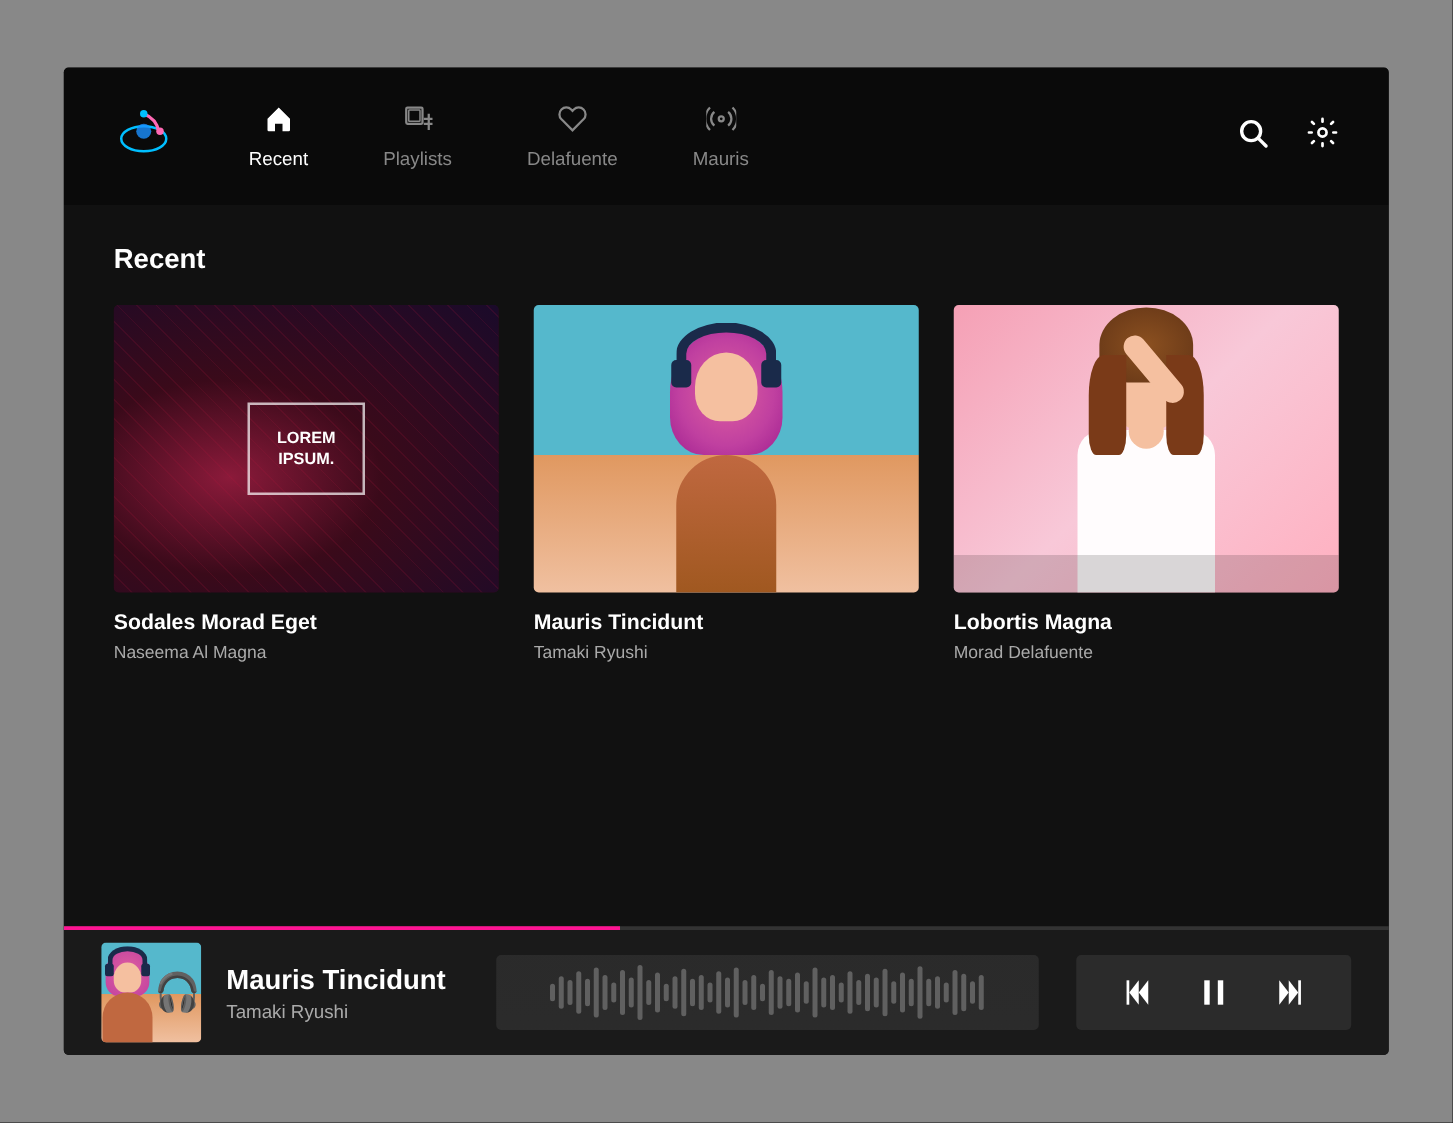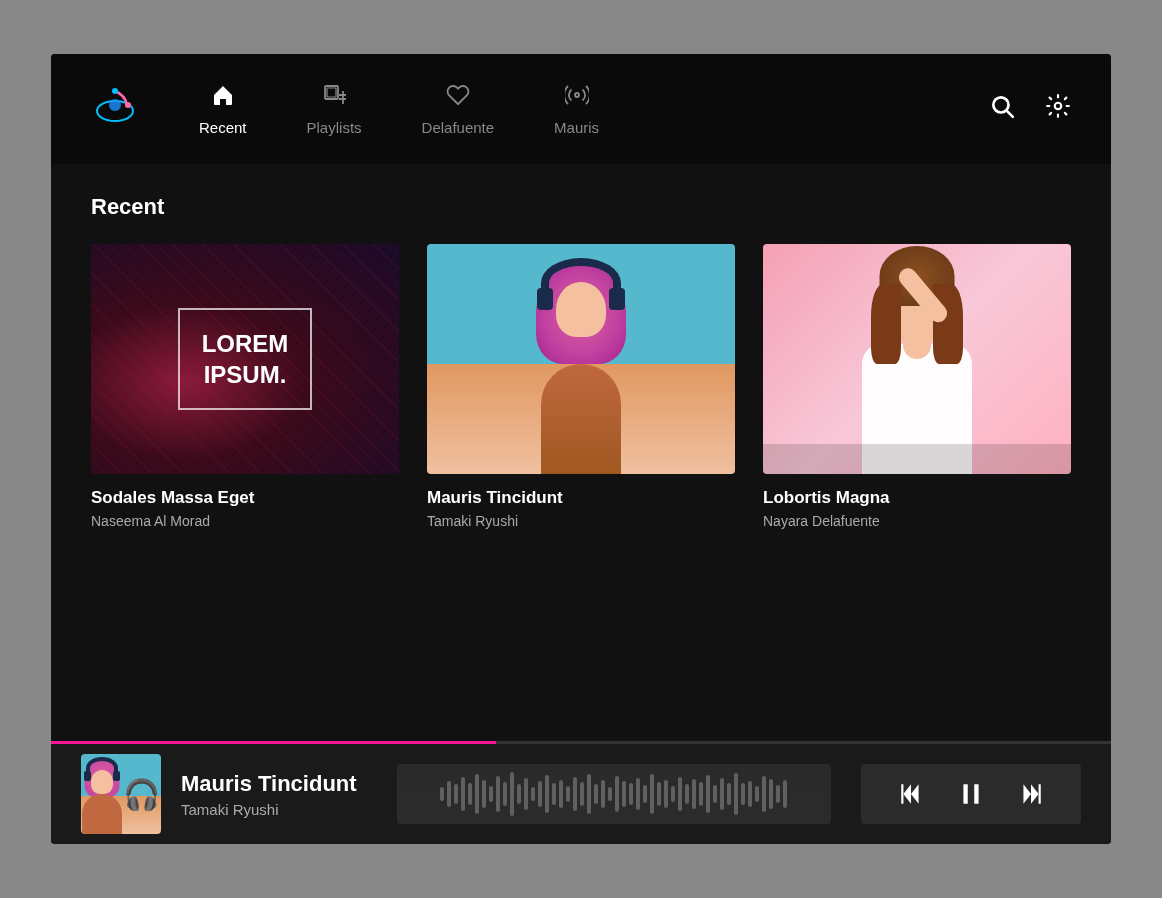"LOREM" .lorem-box span { font-size: 24px -> 13px }
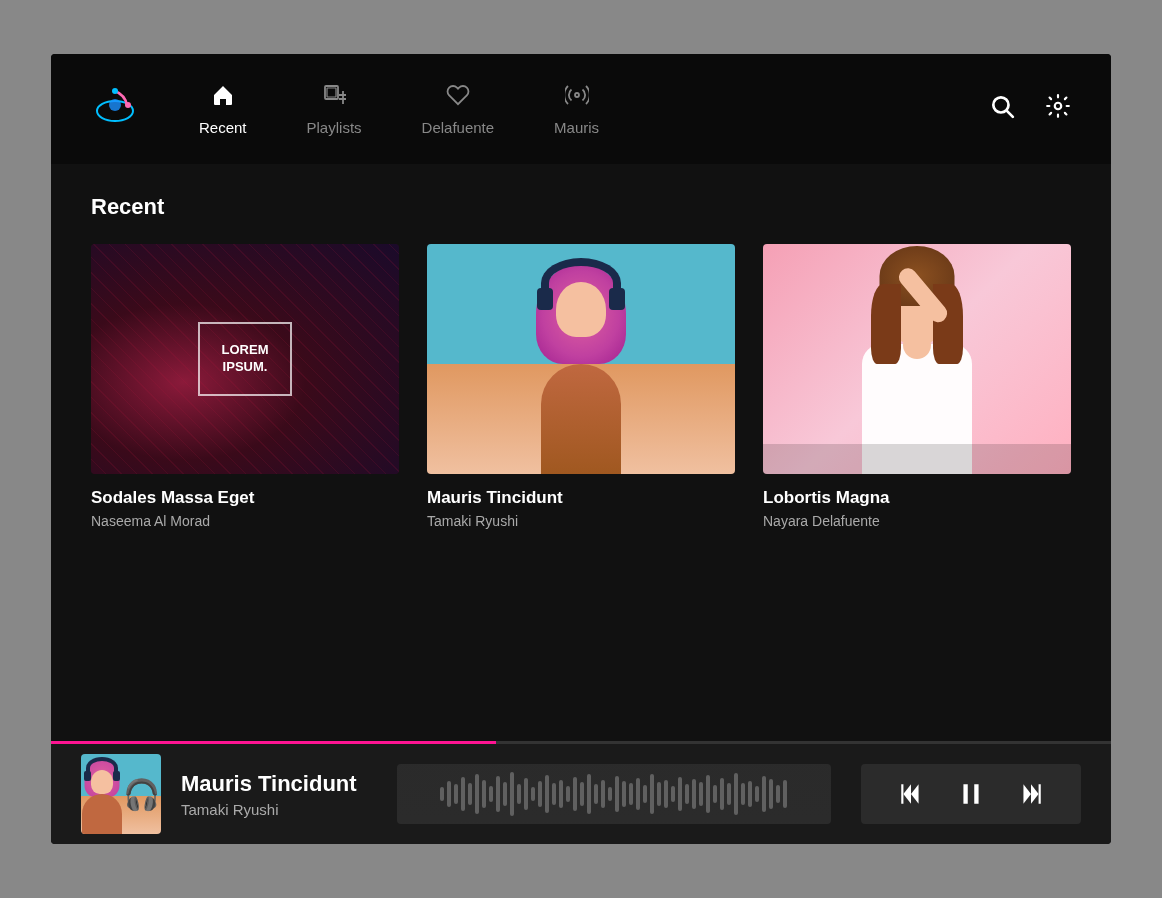"Sodales Massa Eget" div.card-title { text: Massa -> Morad }
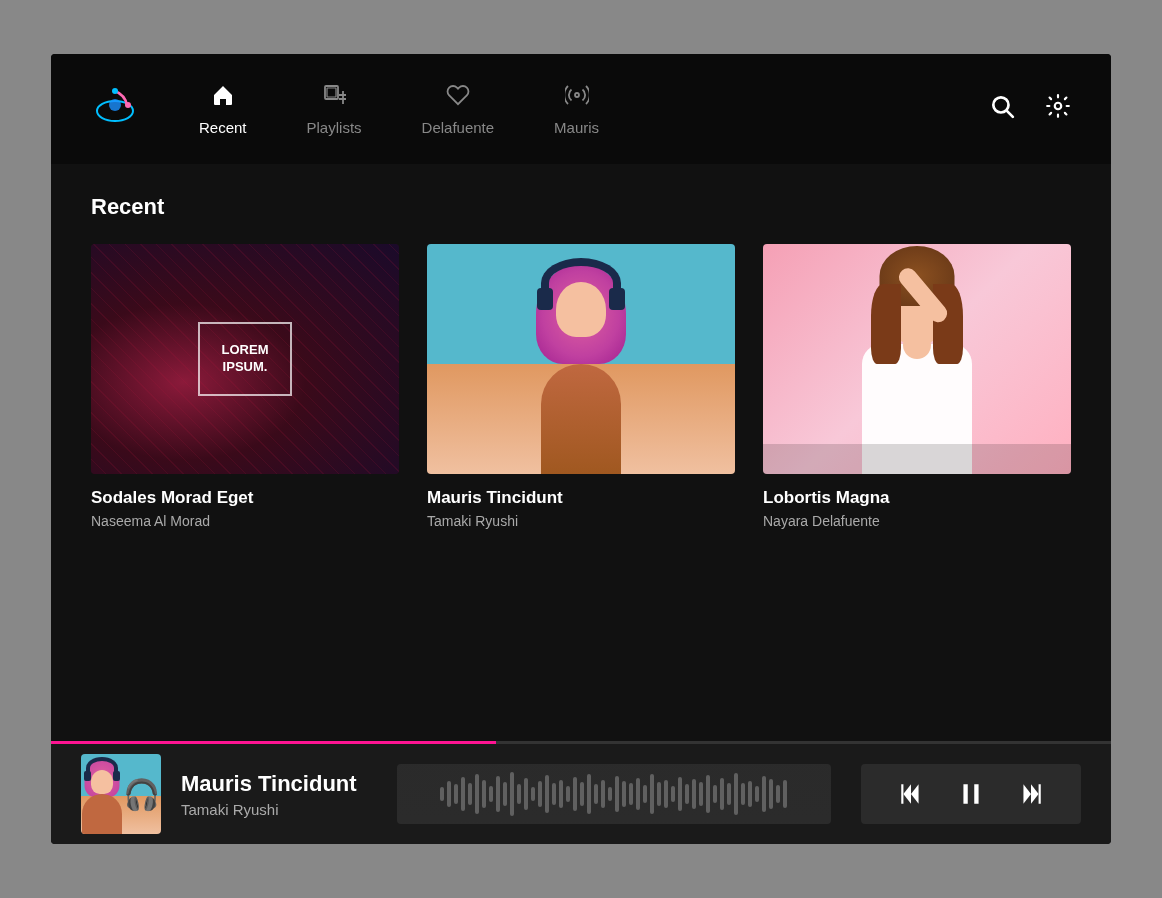"Naseema Al Morad" div.card-artist { text: Morad -> Magna }
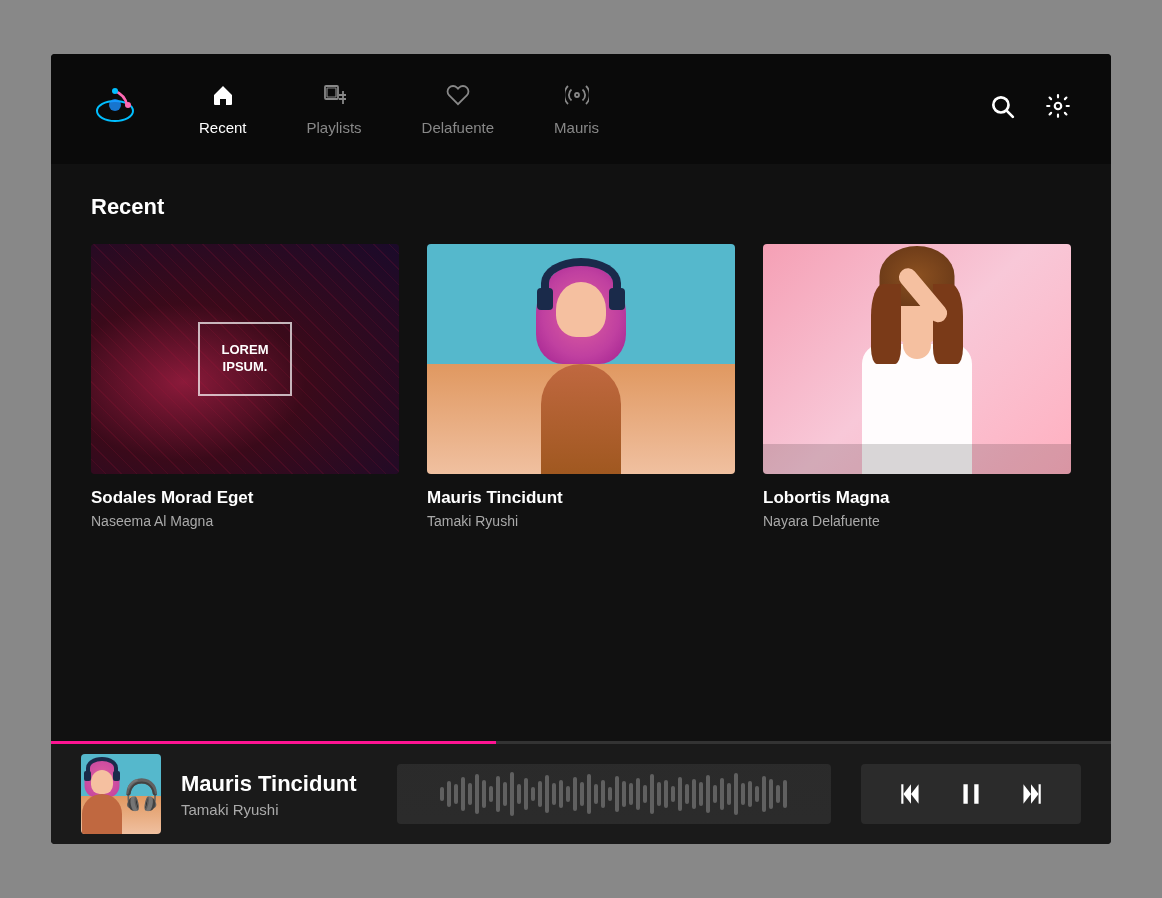"Nayara Delafuente" div.card-artist { text: Nayara -> Morad }
